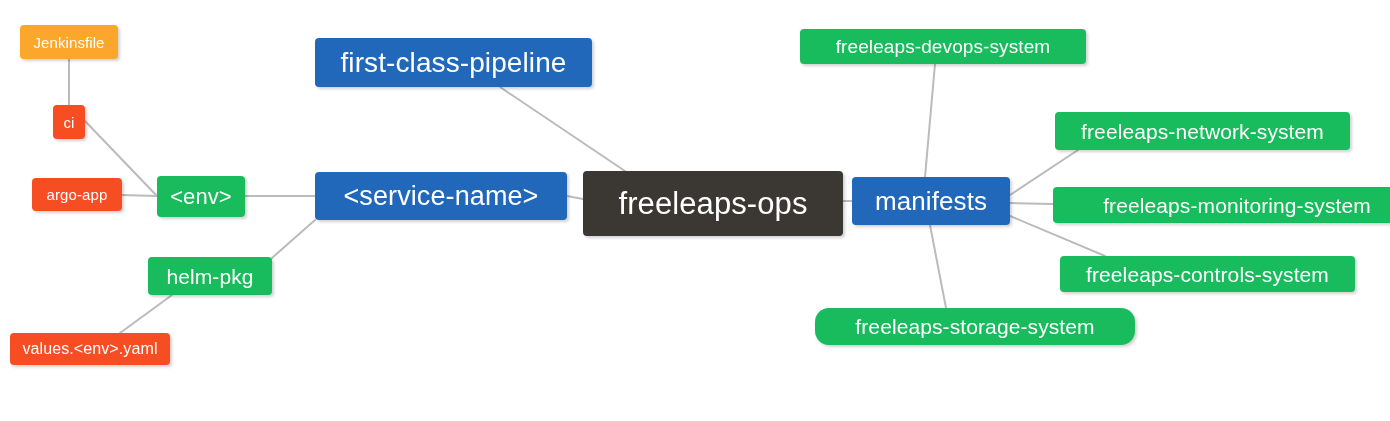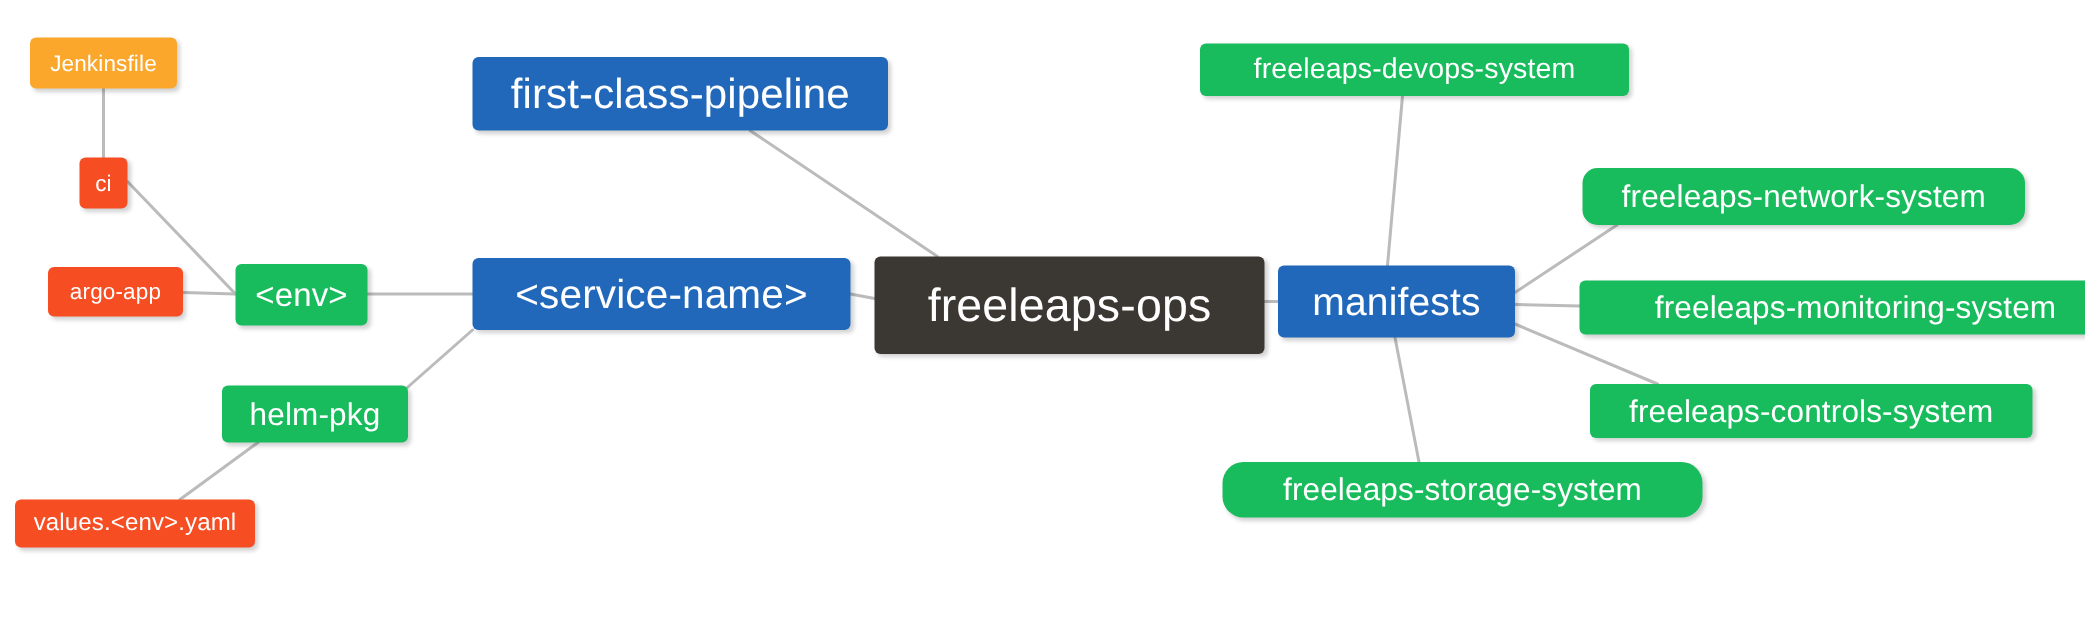"freeleaps-network-system" div.node { border-radius: 10px -> none }
